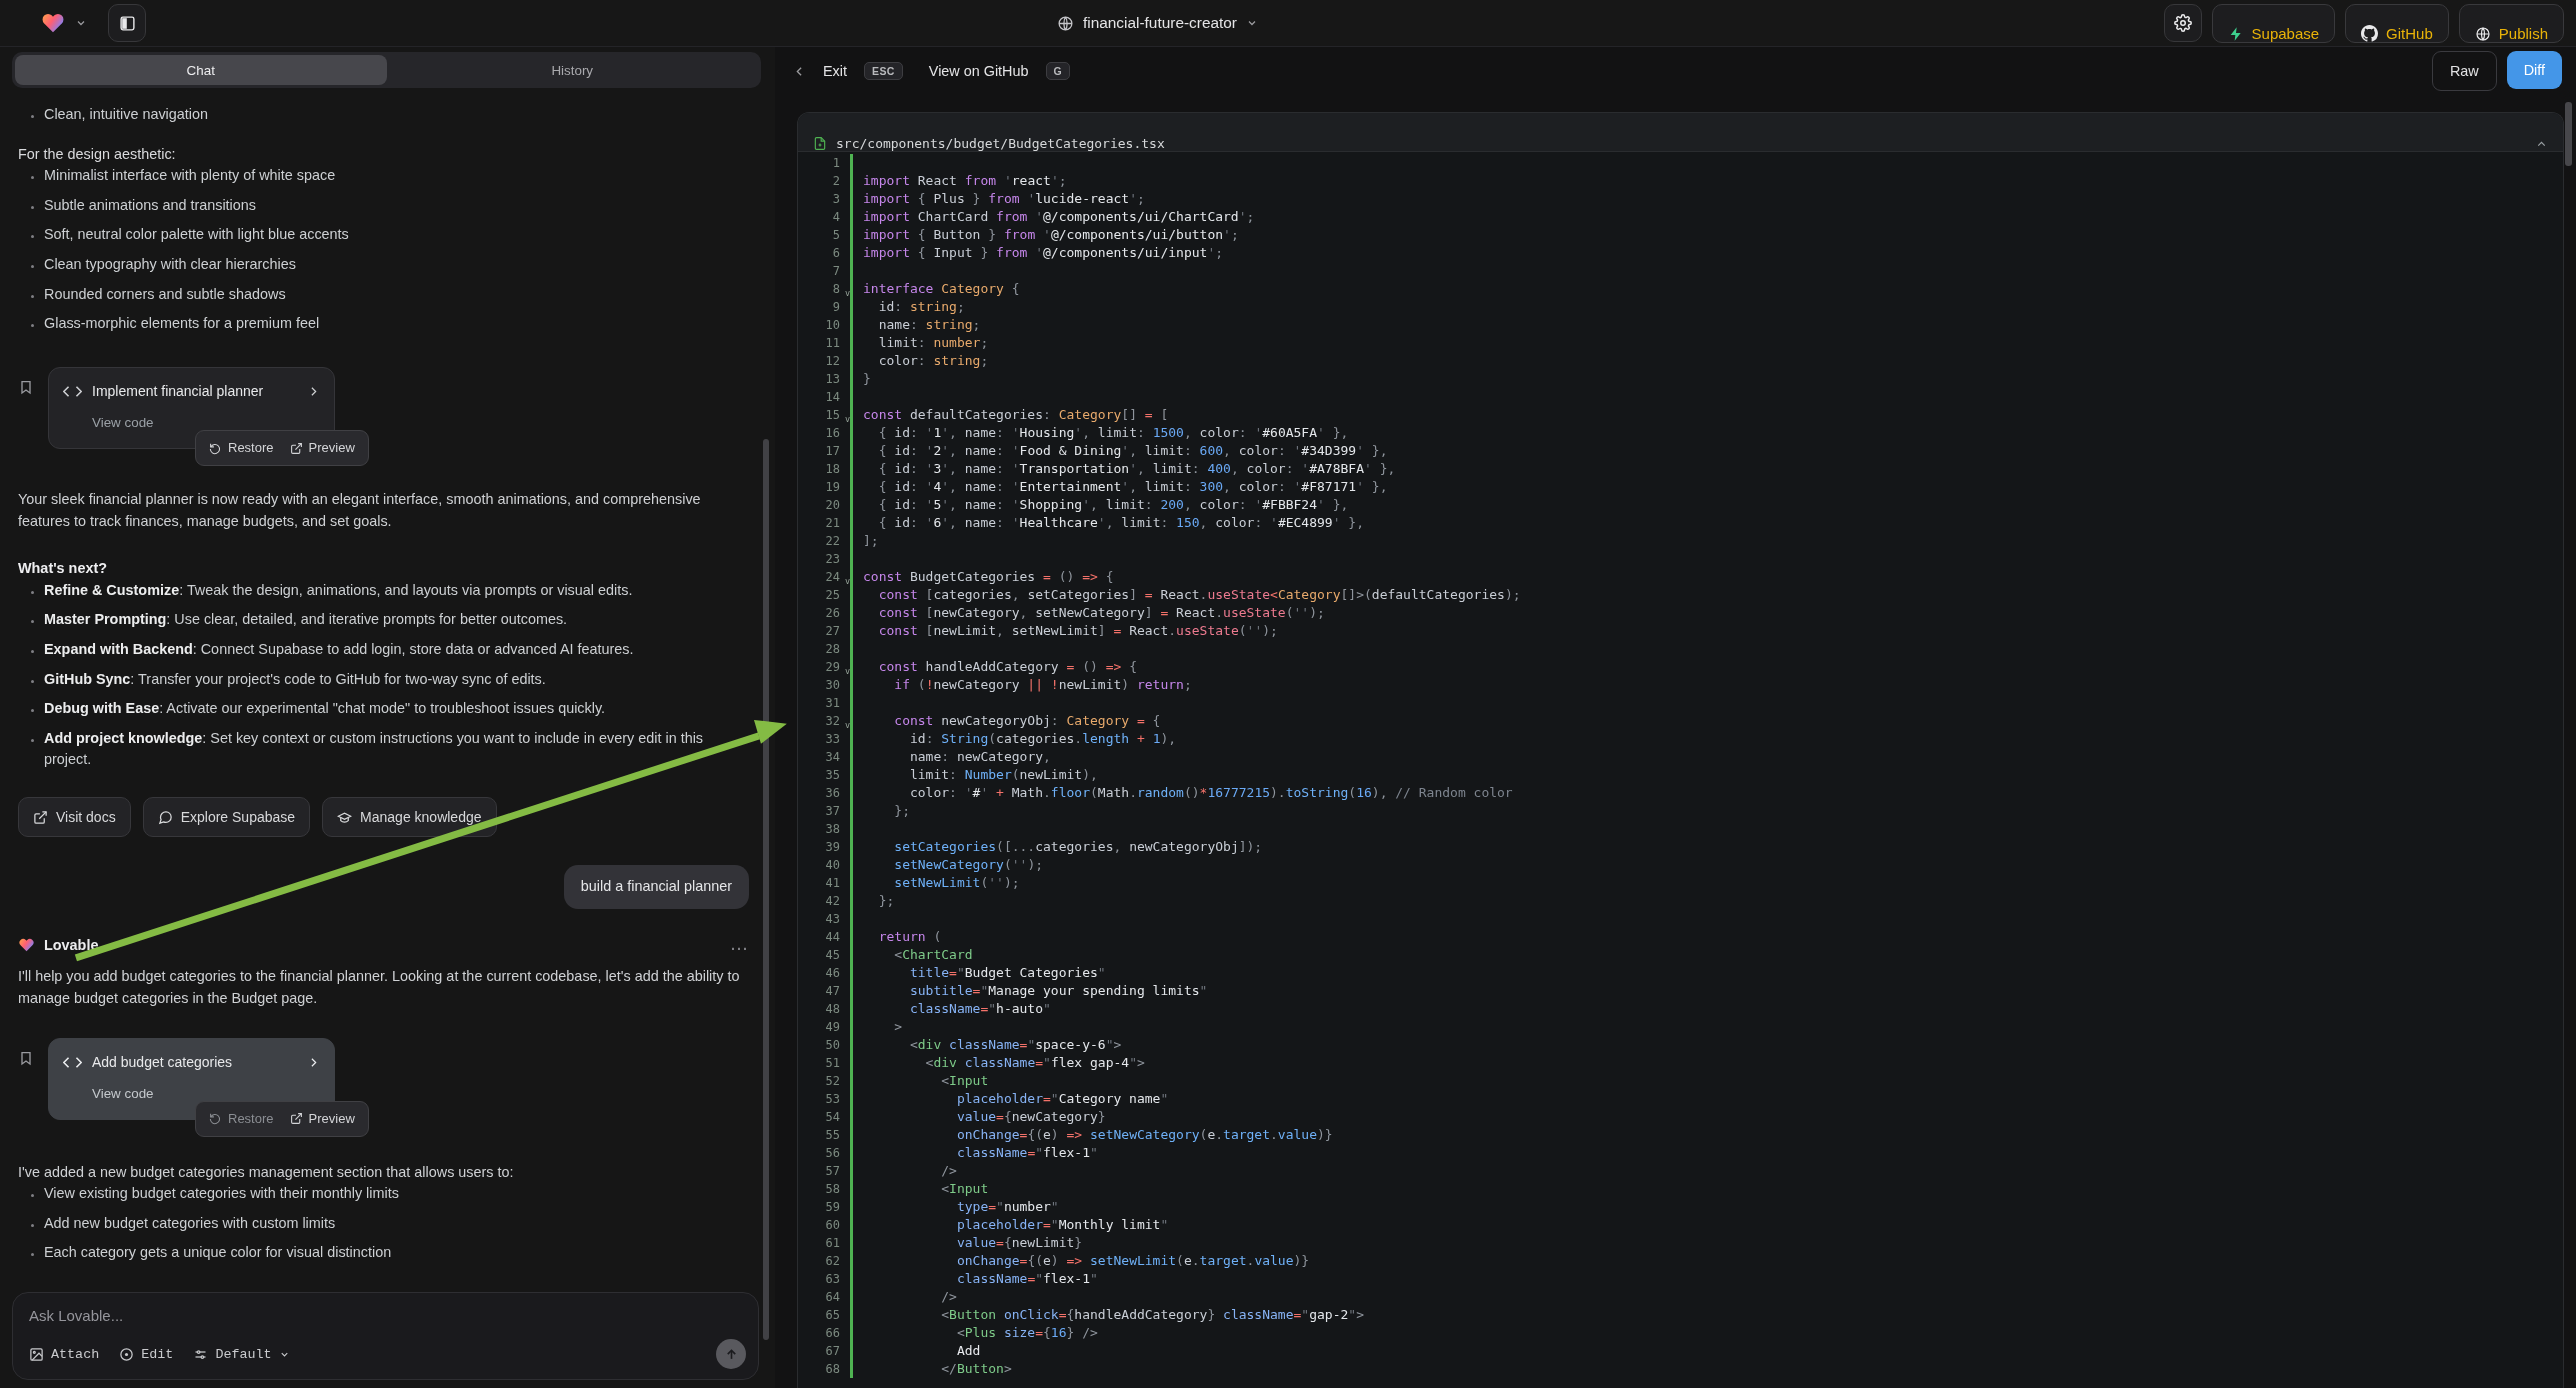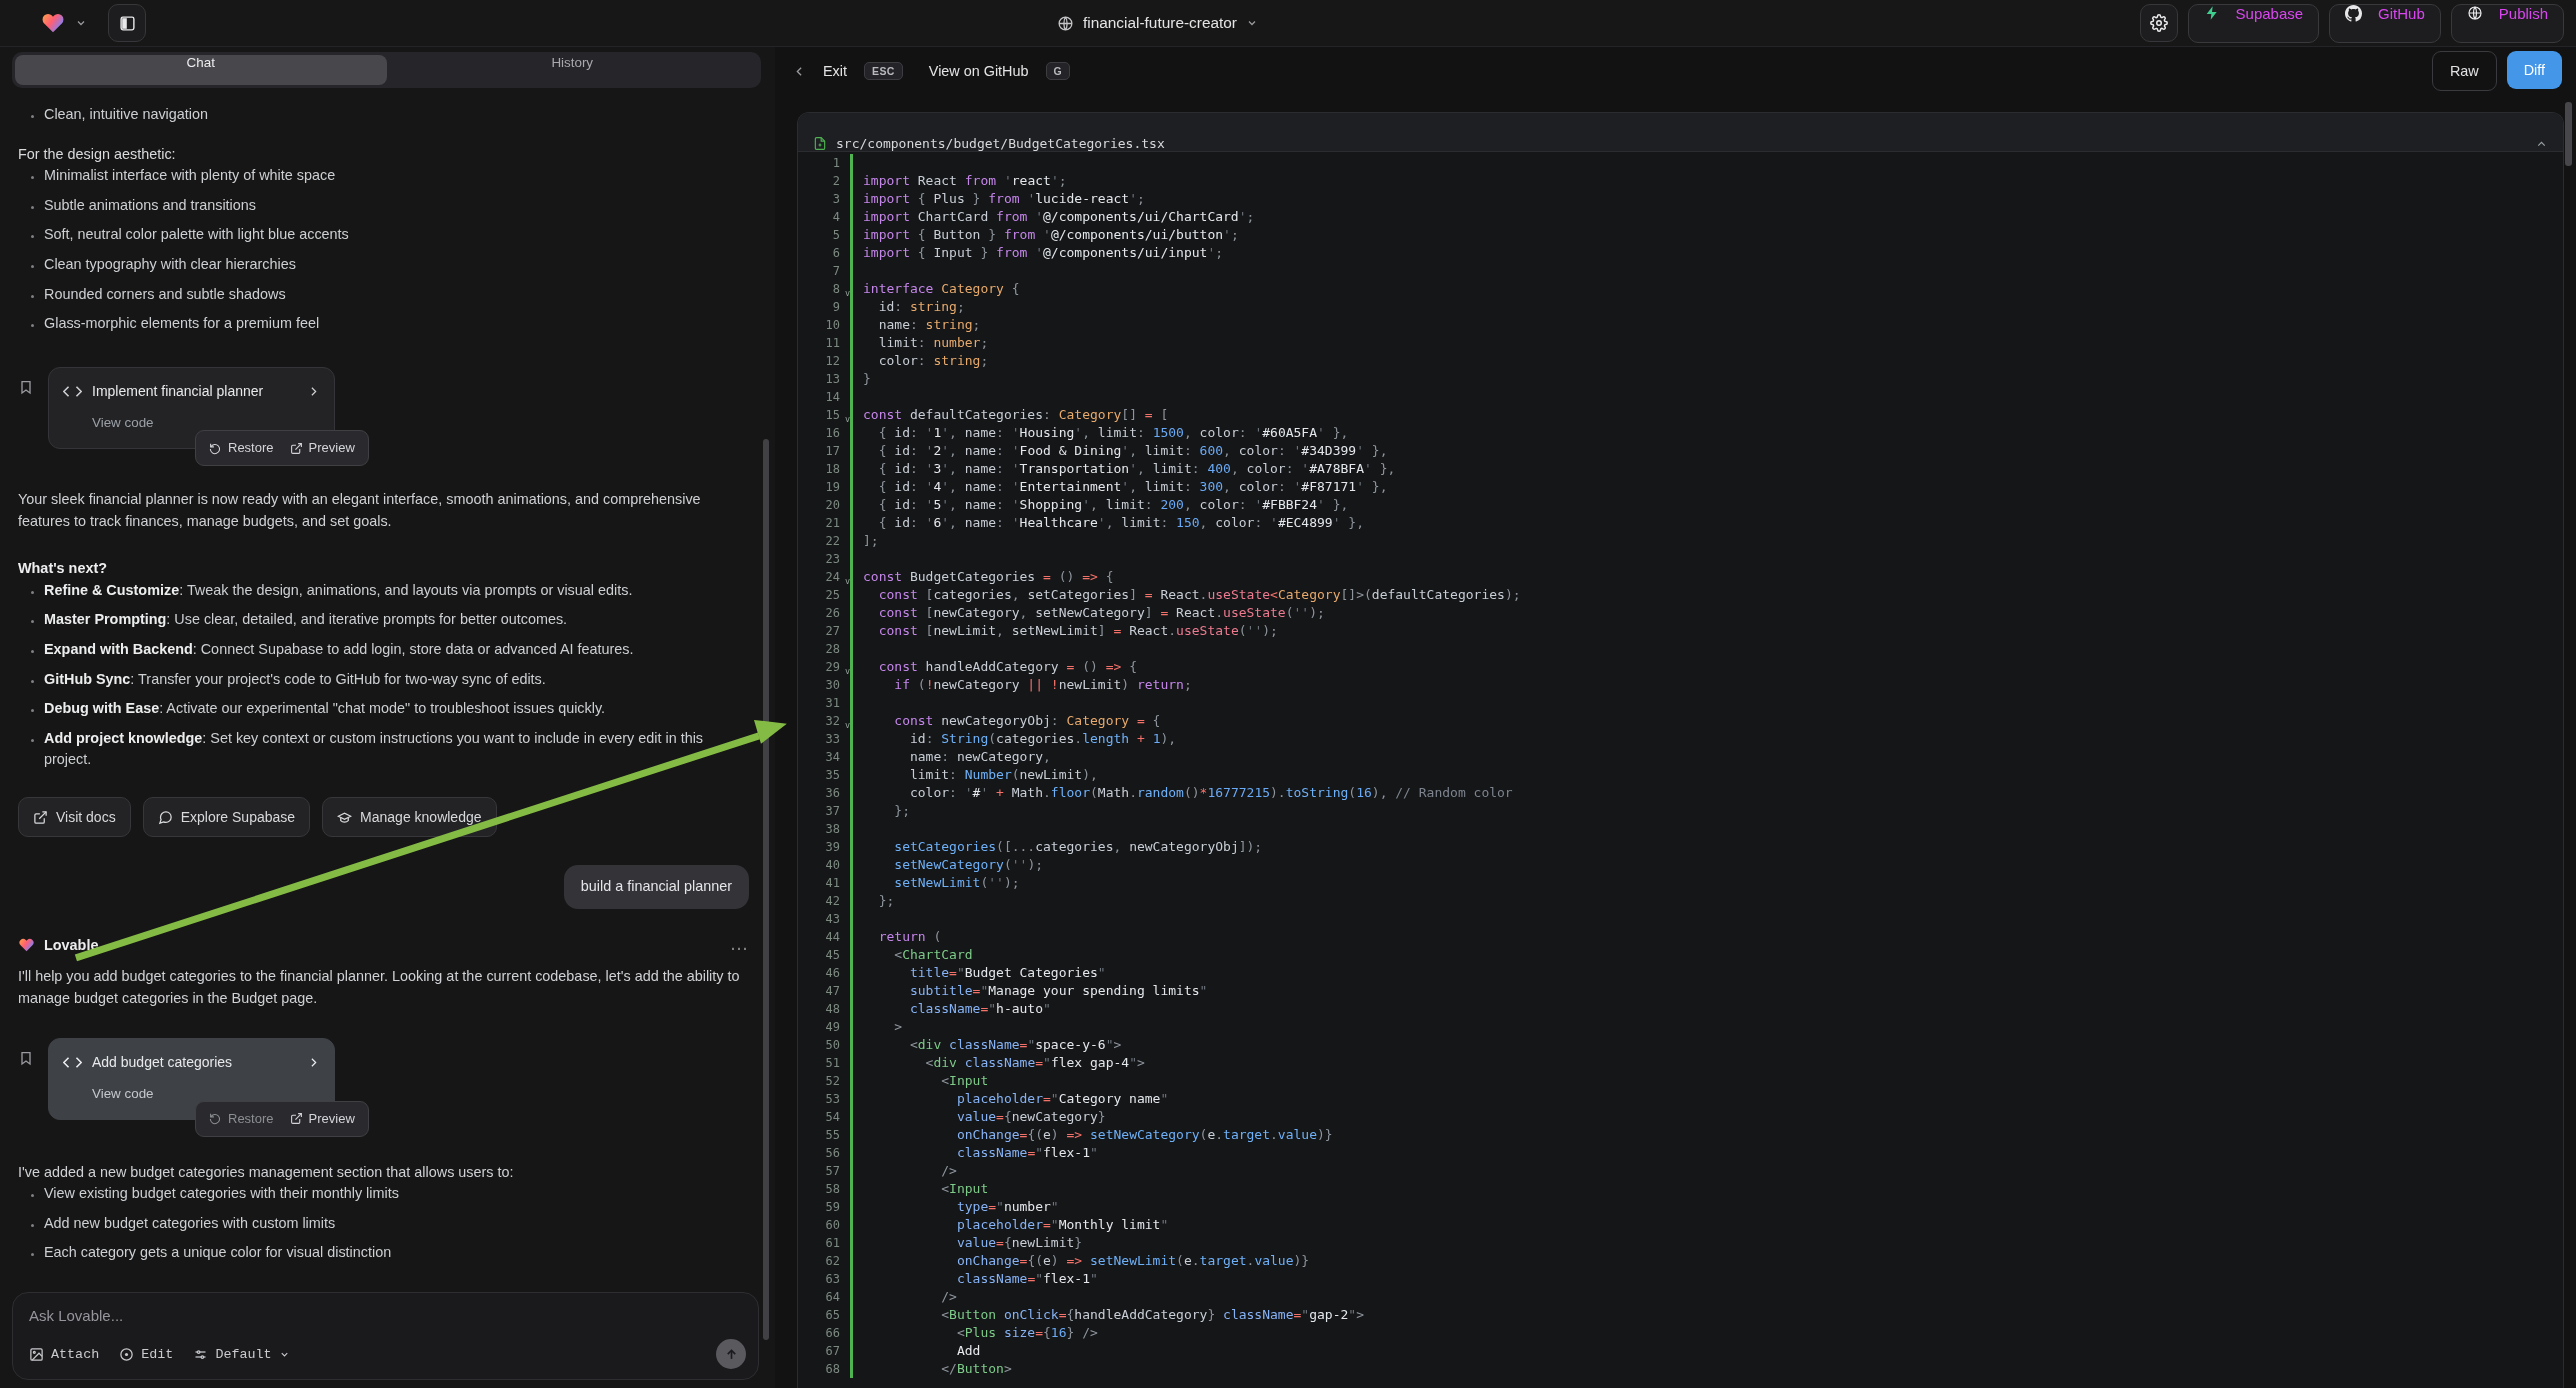"Supabase" .tb-btn { align-items: flex-start -> flex-end; color: #d946ef -> #eab308; gap: 16px -> 8px }
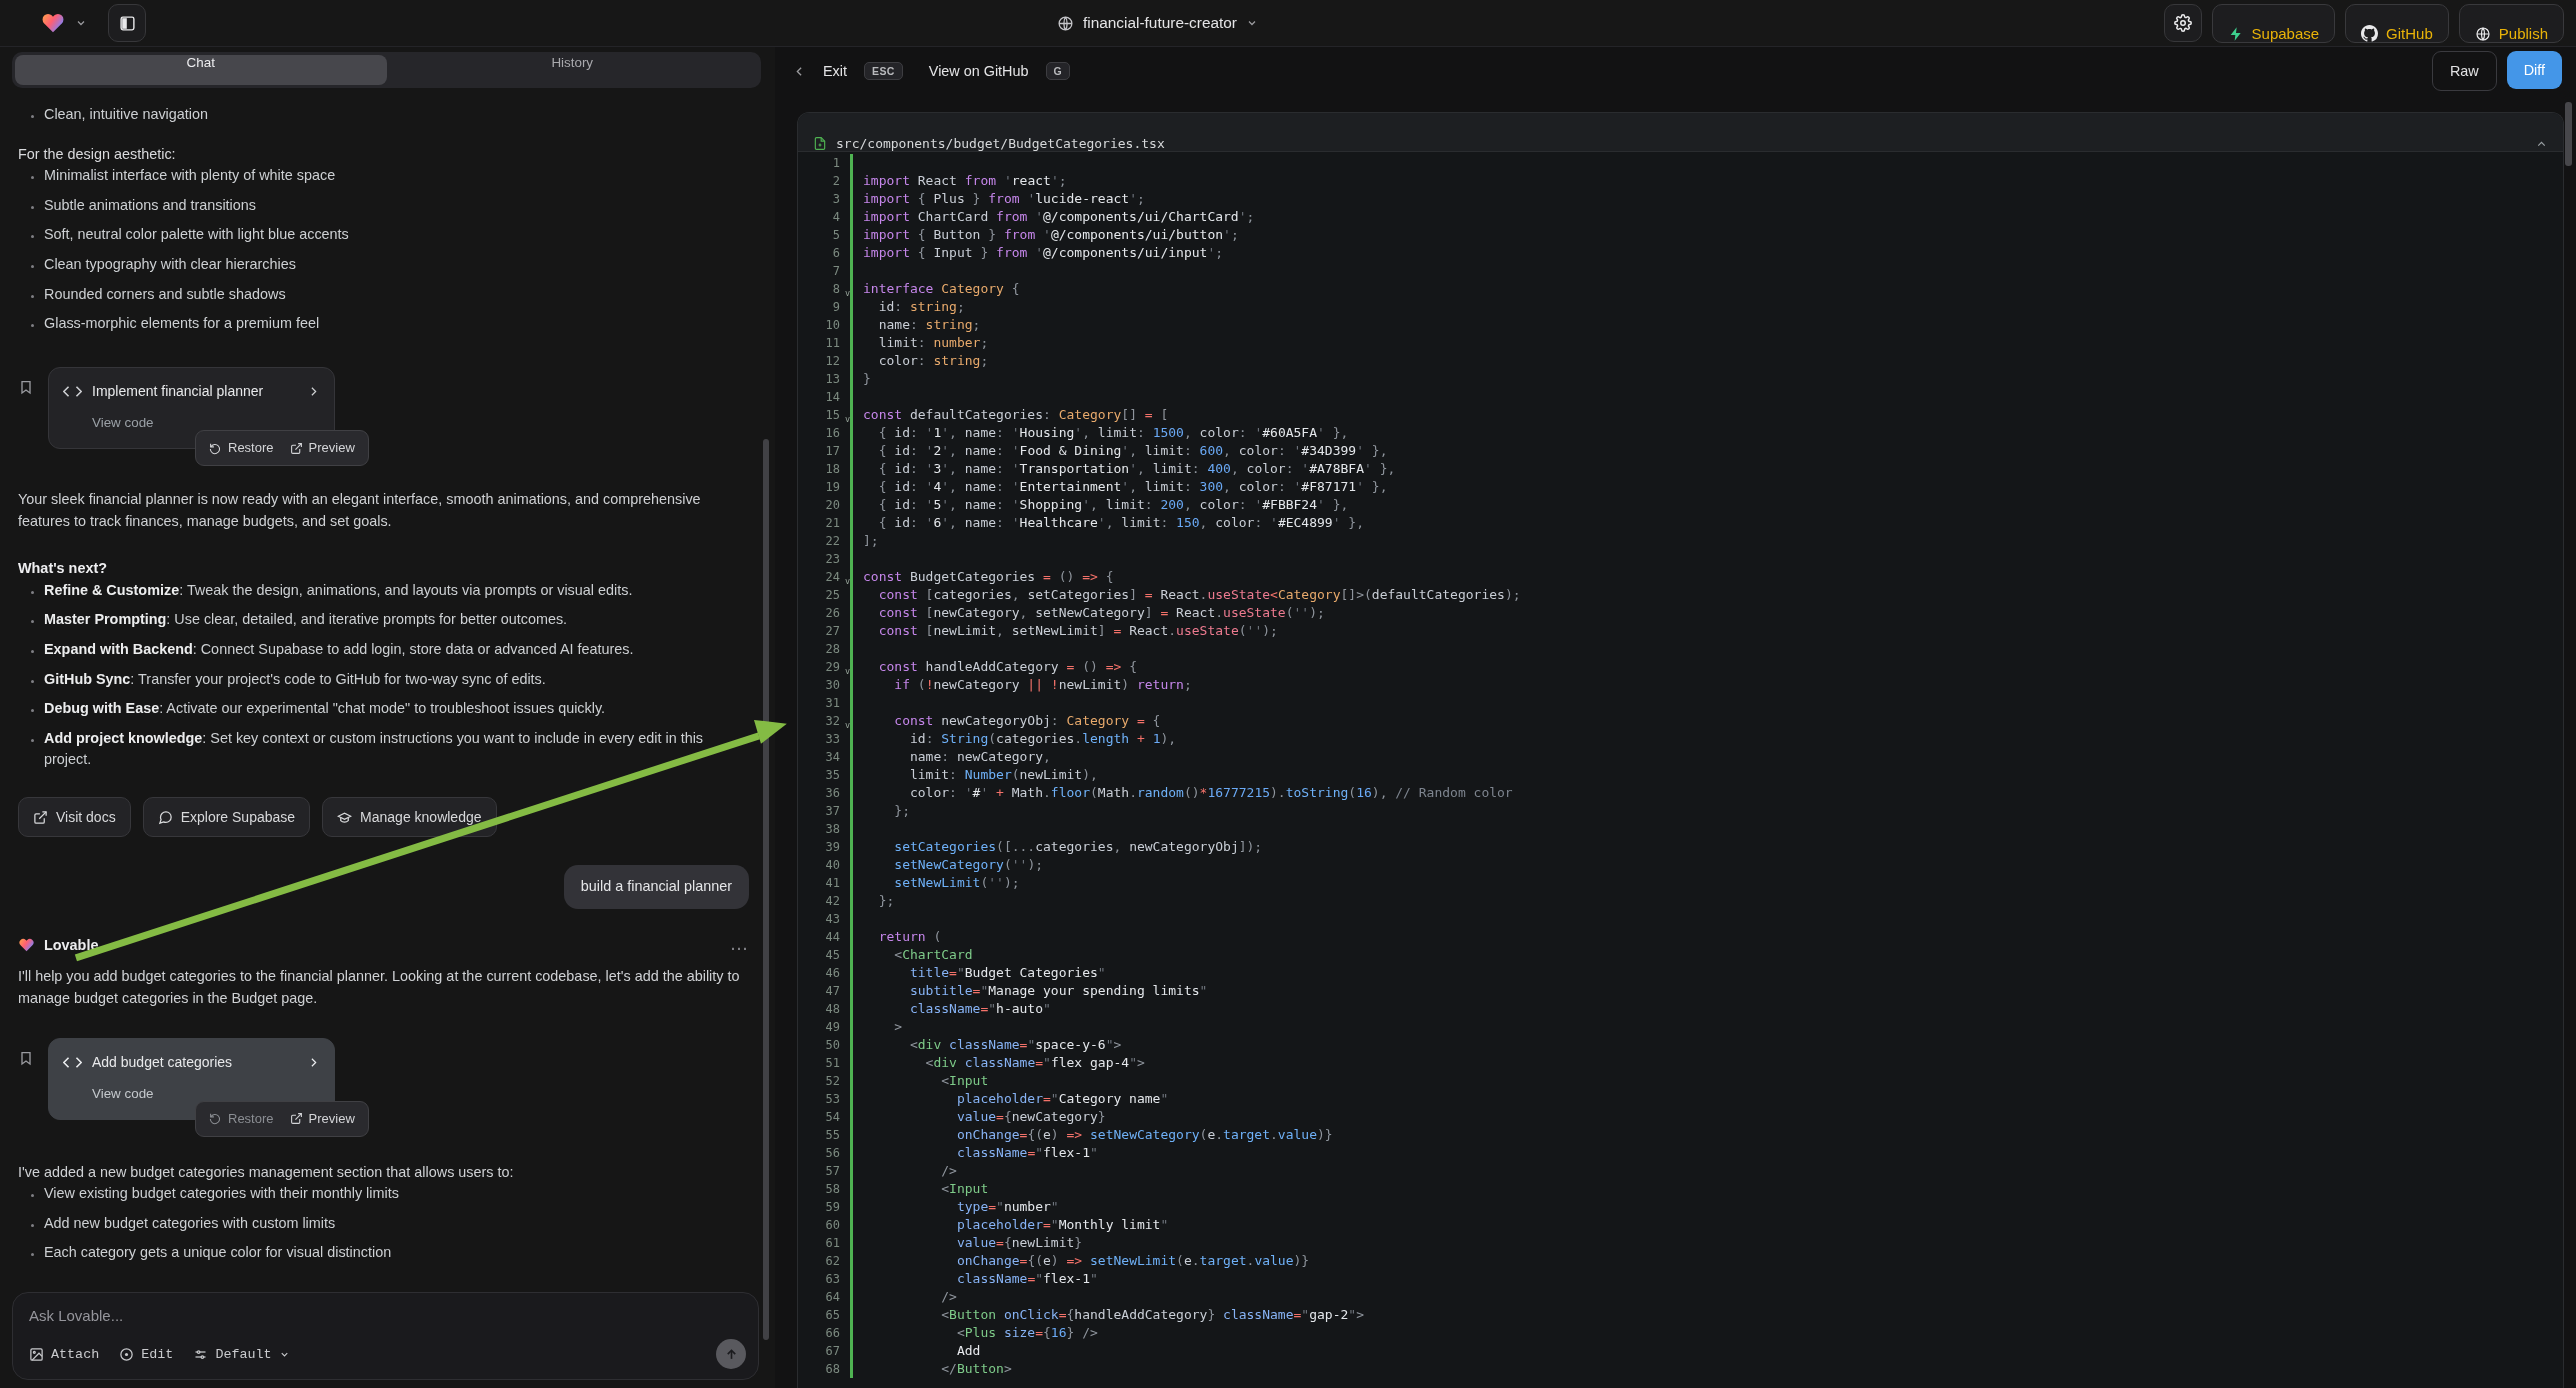"Chat" .tab { align-items: none -> center }
